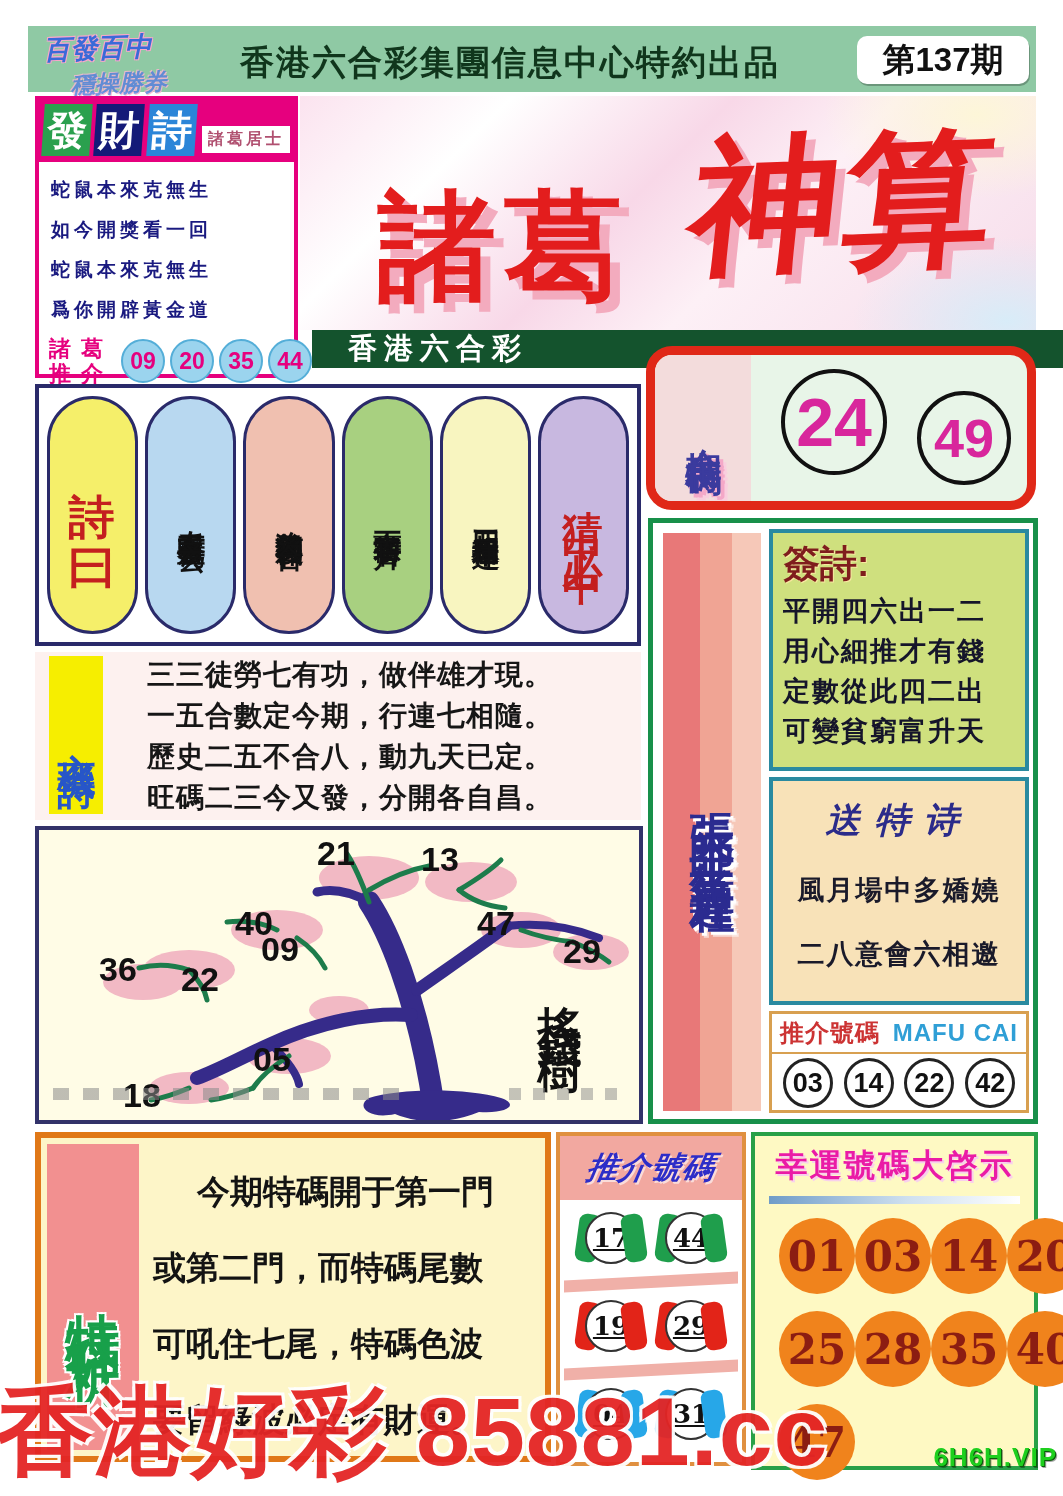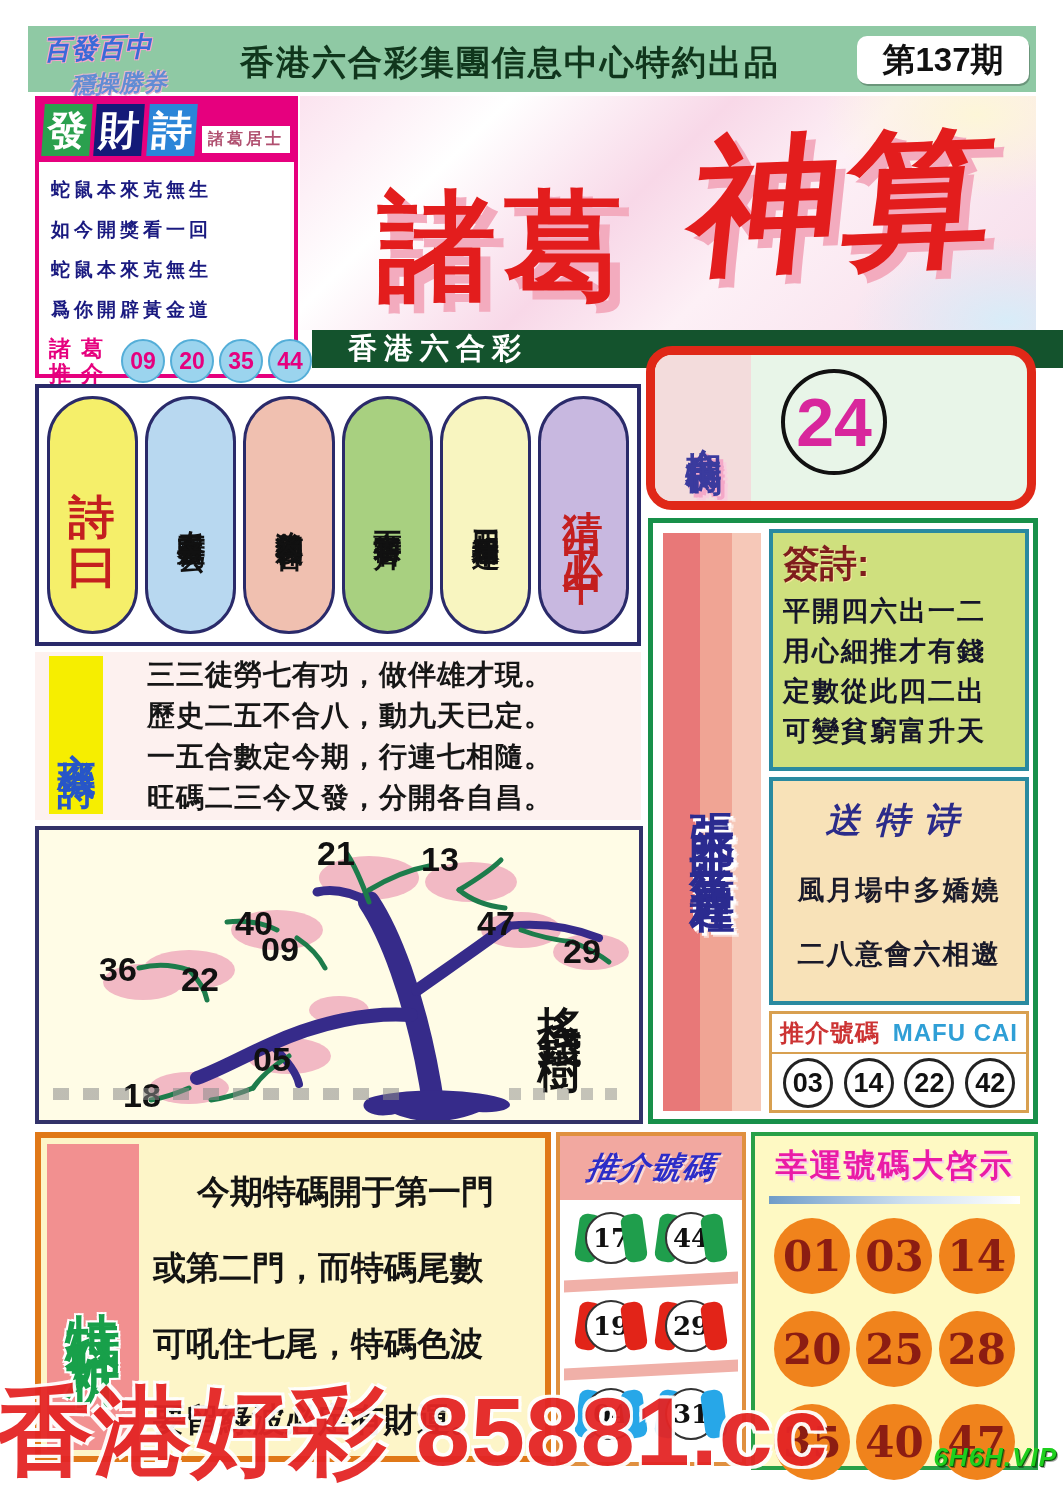"49" div.sc-circle { html: none -> <div>49</div> }
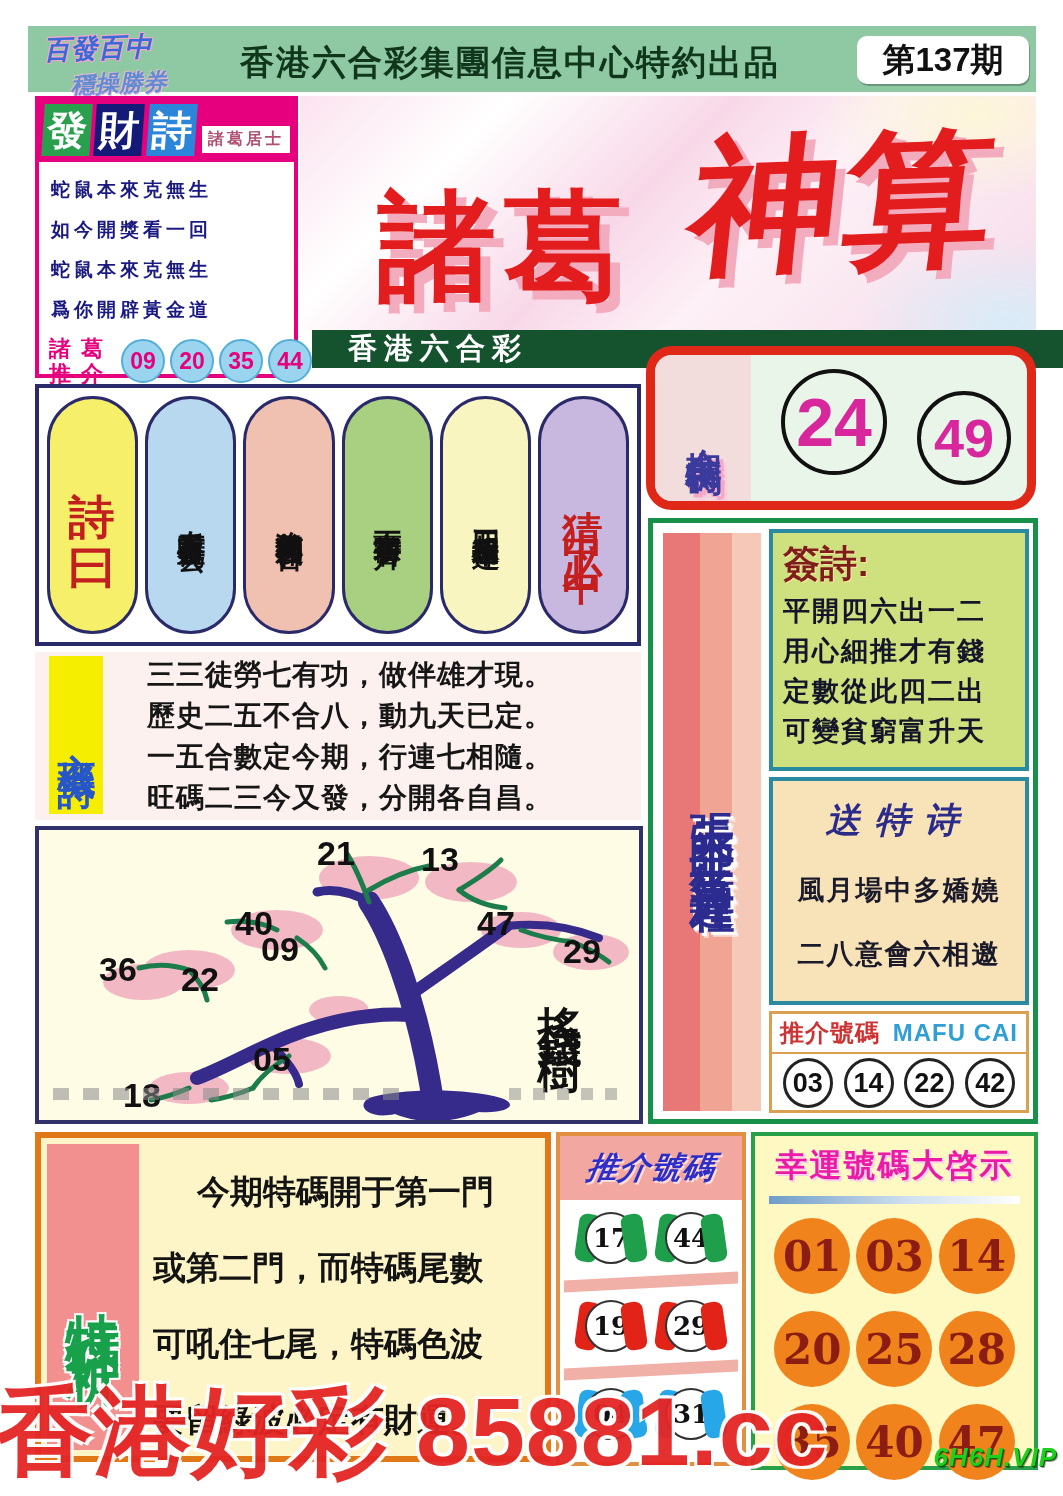"歷史二五不合八，動九天已定。" div { order: before "一五合數定今期，行連七相隨。" -> after "一五合數定今期，行連七相隨。" }
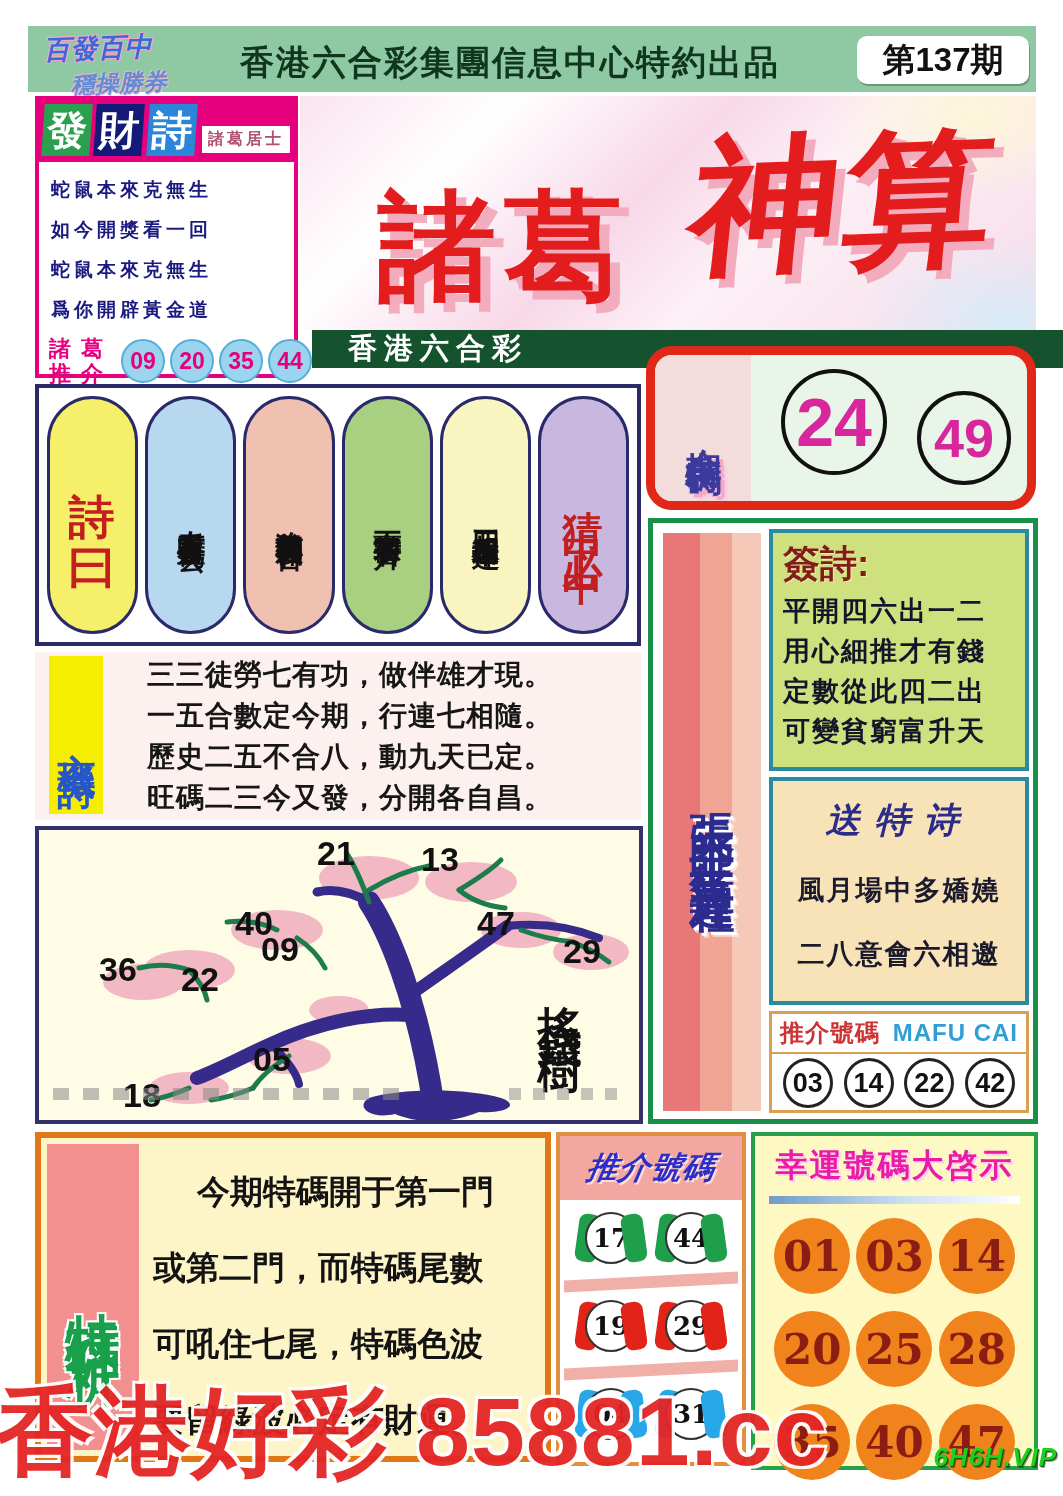"17" .shield .in { text-decoration: none -> underline }
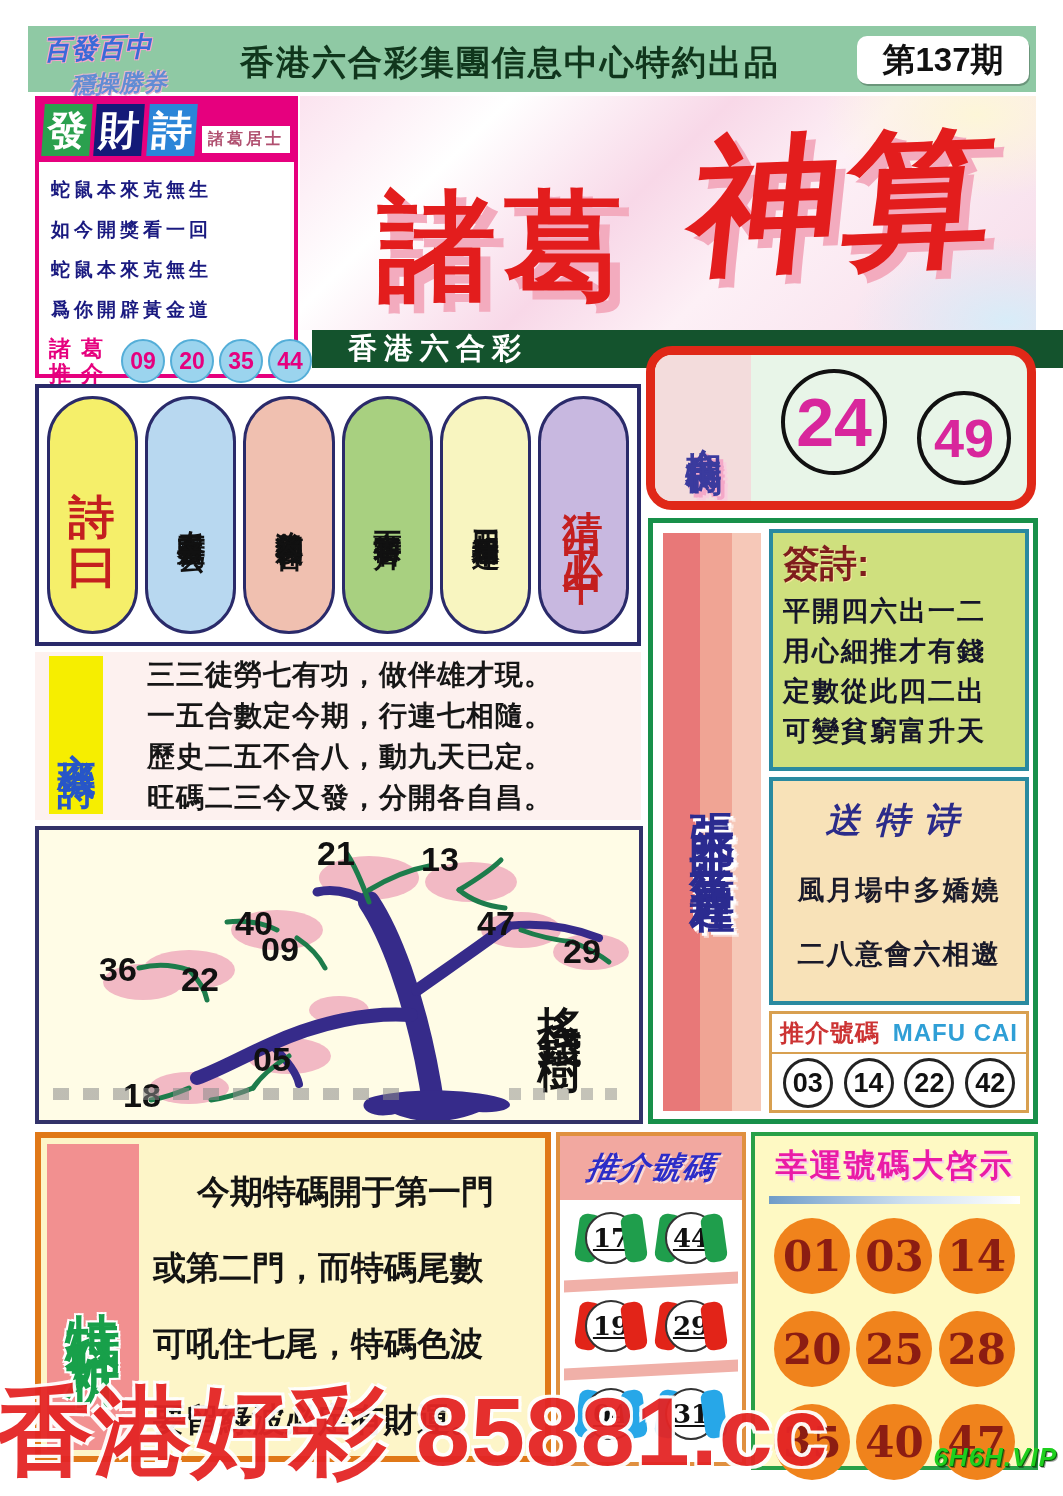"01" .lucky-grid { grid-template-columns: repeat(3,1fr) -> repeat(4,1fr); padding: 14px 16px 0 16px -> 14px 16px 0 24px }
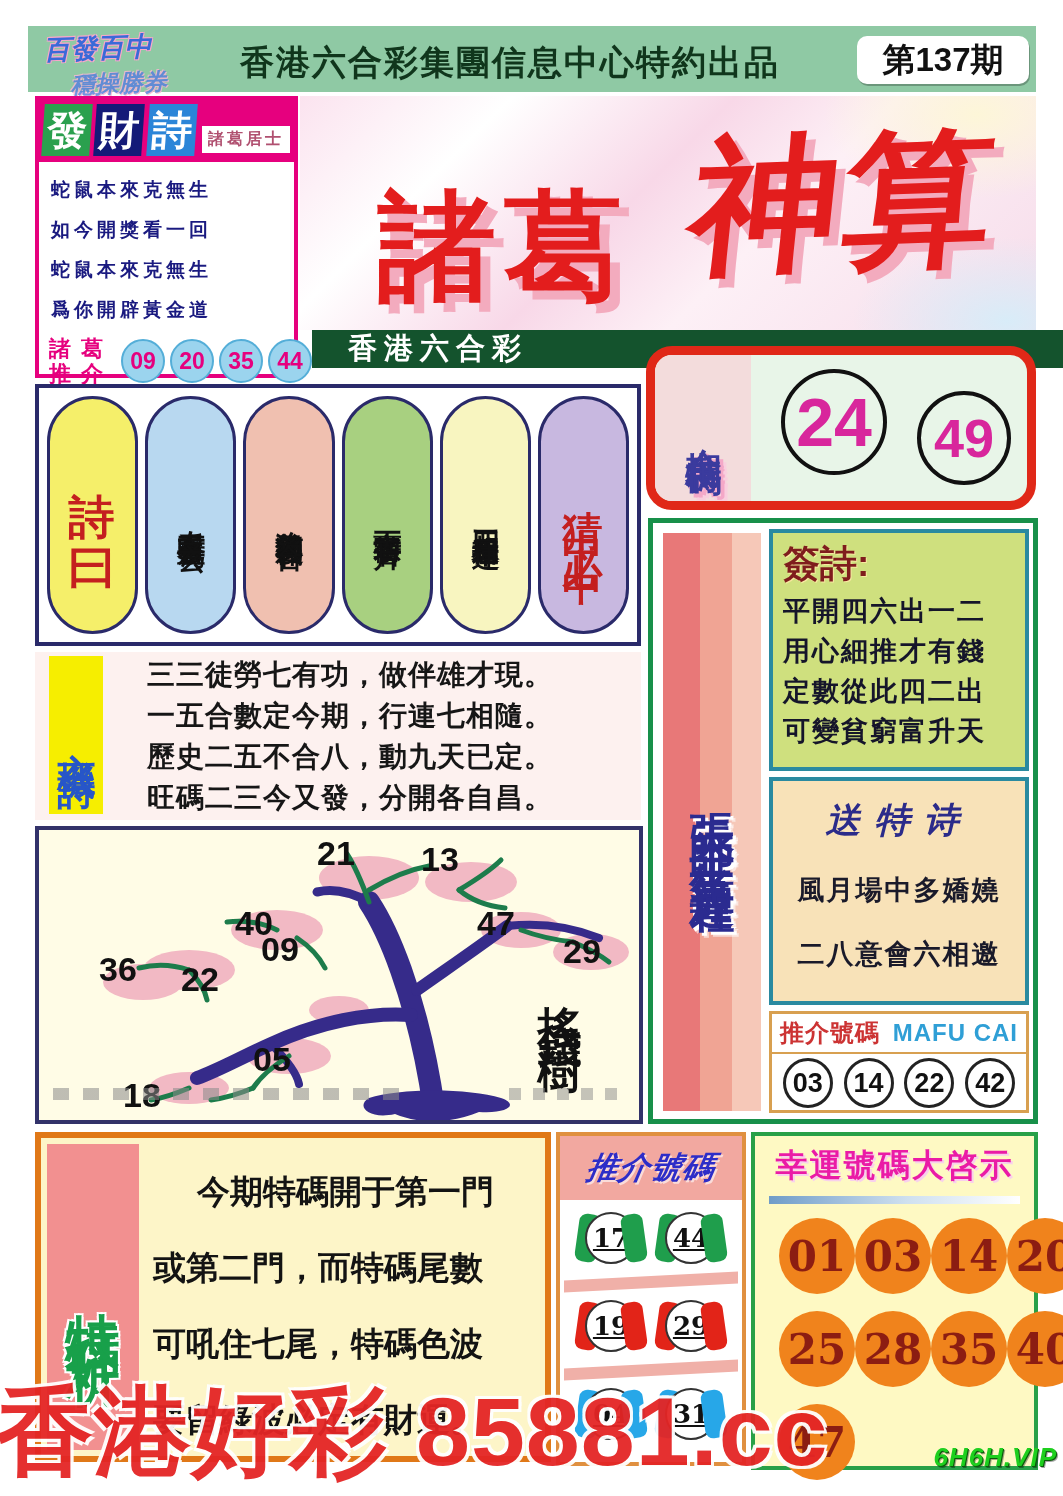"6H6H.VIP" .wm-corner { font-style: italic -> none }
